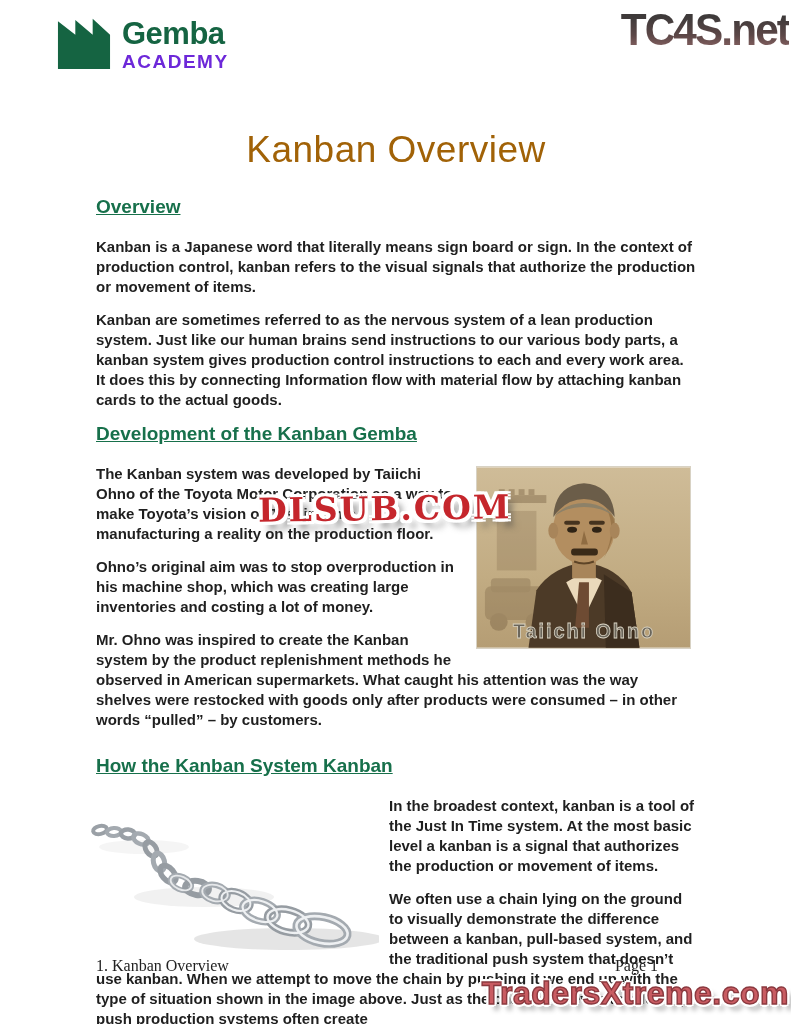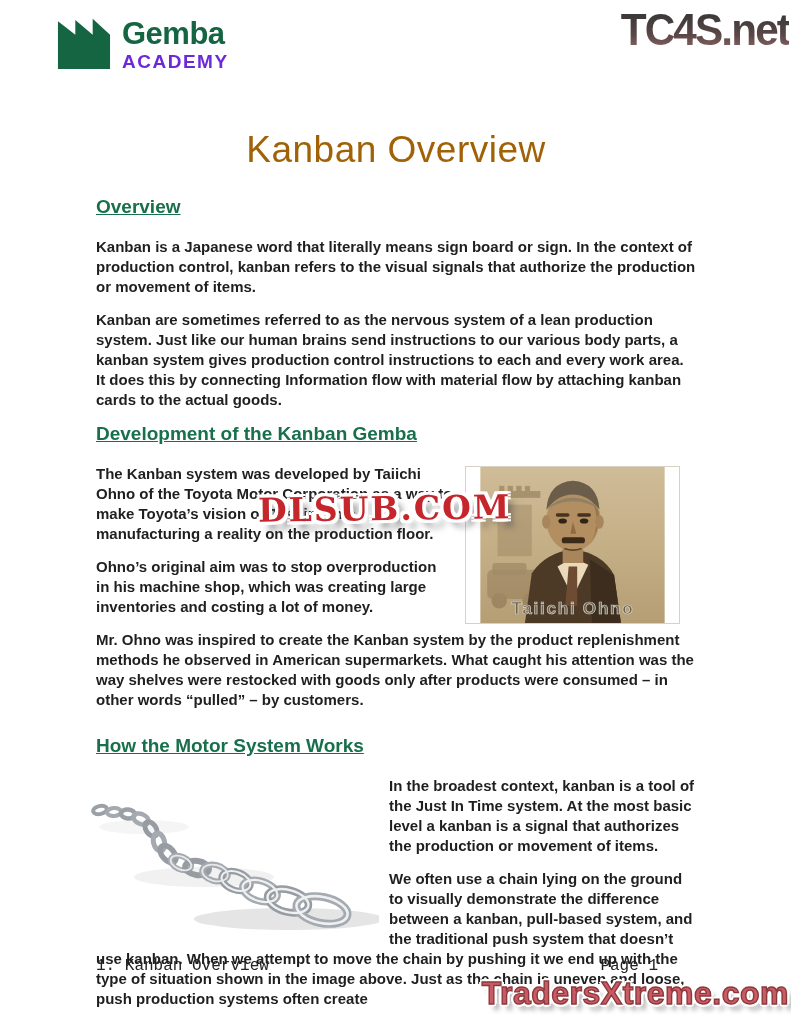"Taiichi Ohno" .ohno-img { height: 158px -> 183px; margin: 2px 16px 6px 12px -> 2px 5px 6px 12px }
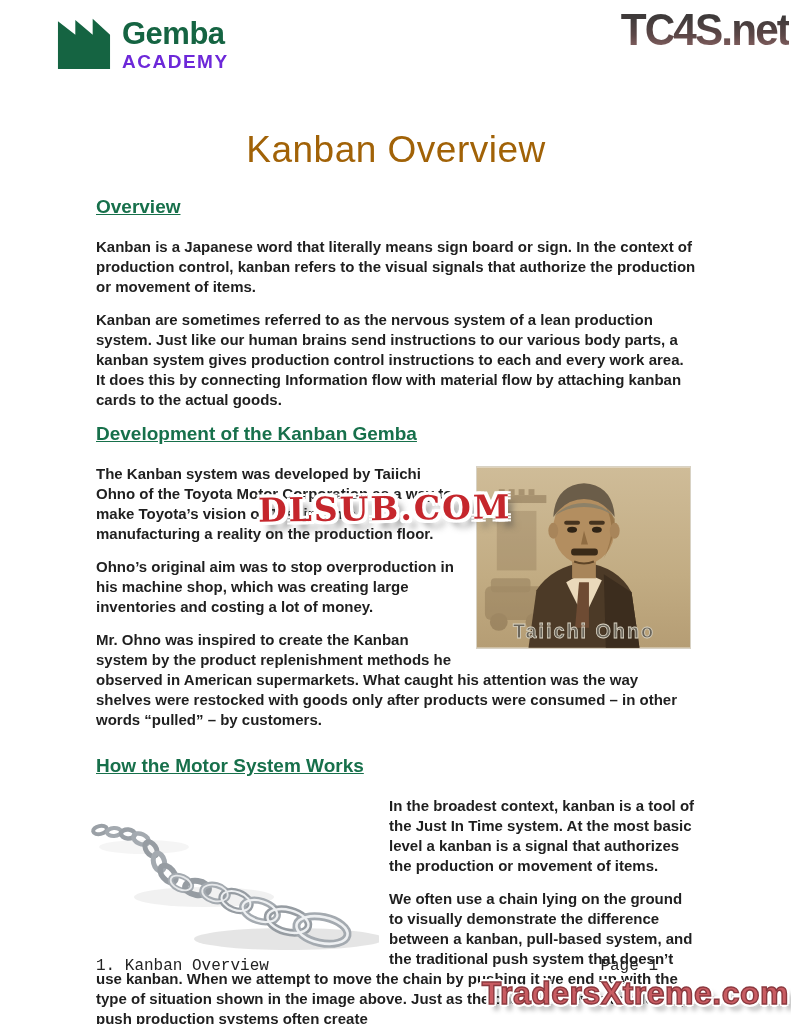"How the Motor System Works" h2 { text: Motor System Works -> Kanban System Kanban }
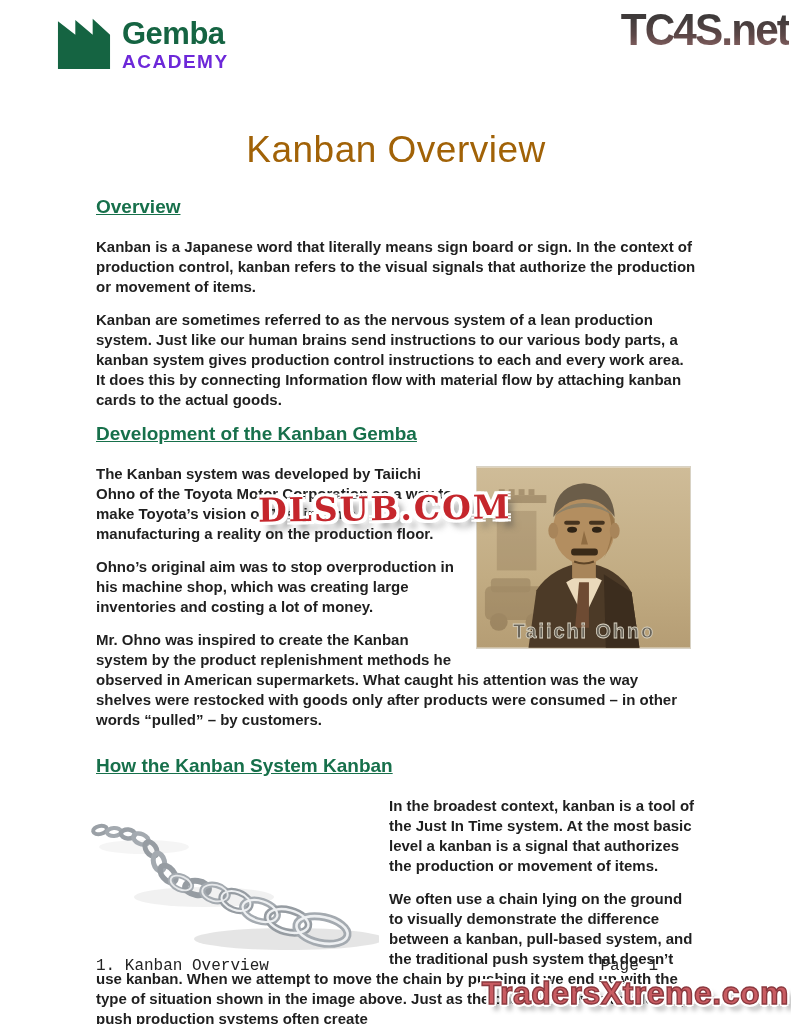"1. Kanban Overview" .footer { font-family: Liberation Mono, monospace -> Liberation Serif, serif }
